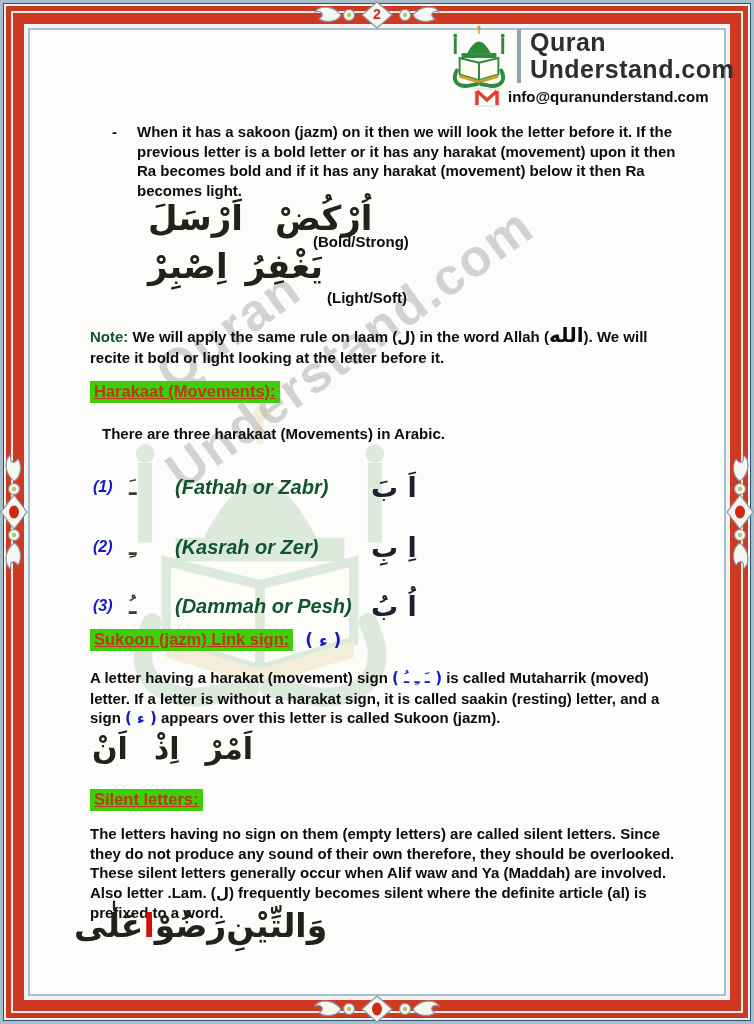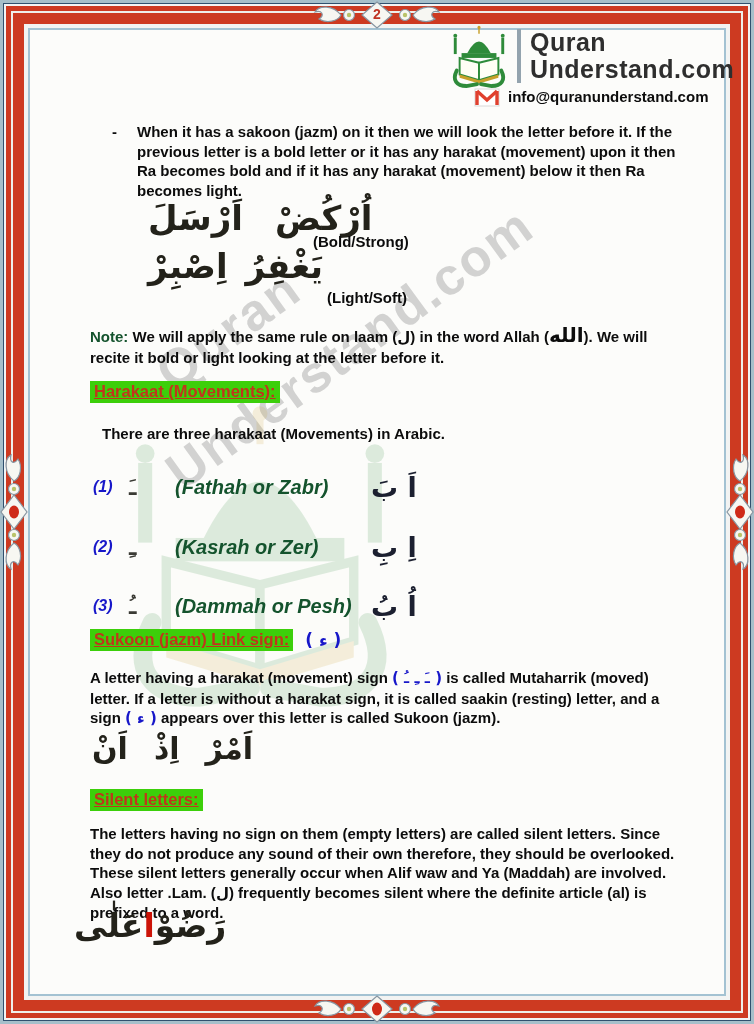"وَالتِّيْنِ" span { html: none -> <span>وَالتِّيْنِ</span> }
